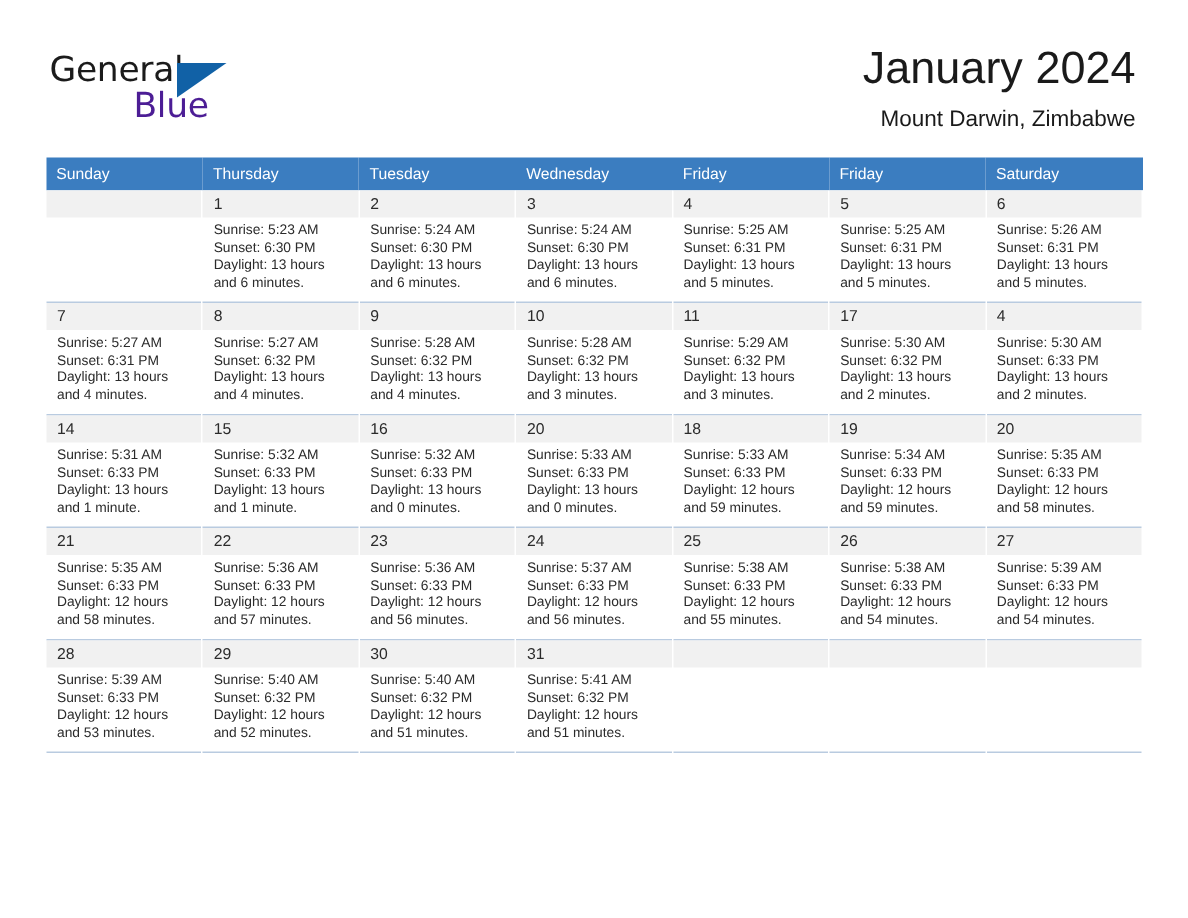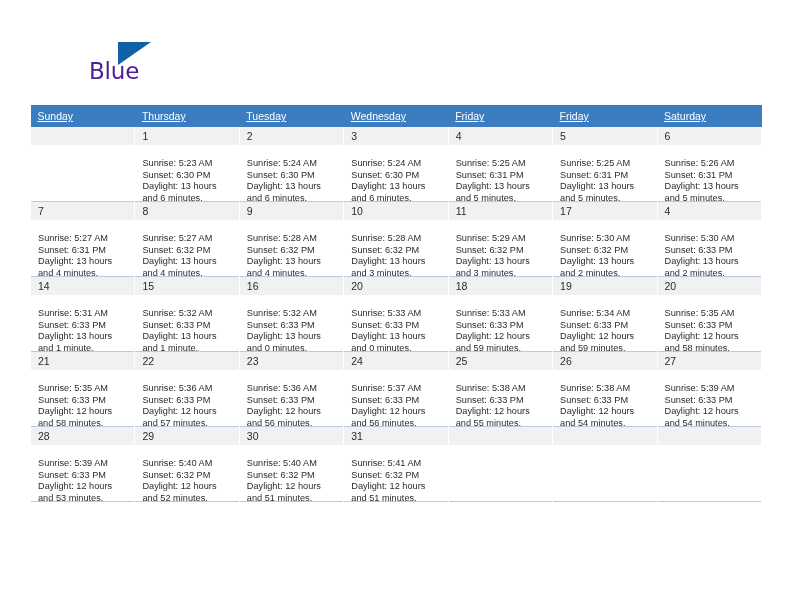"General" span.logo-general { html: none -> <span>General</span> }
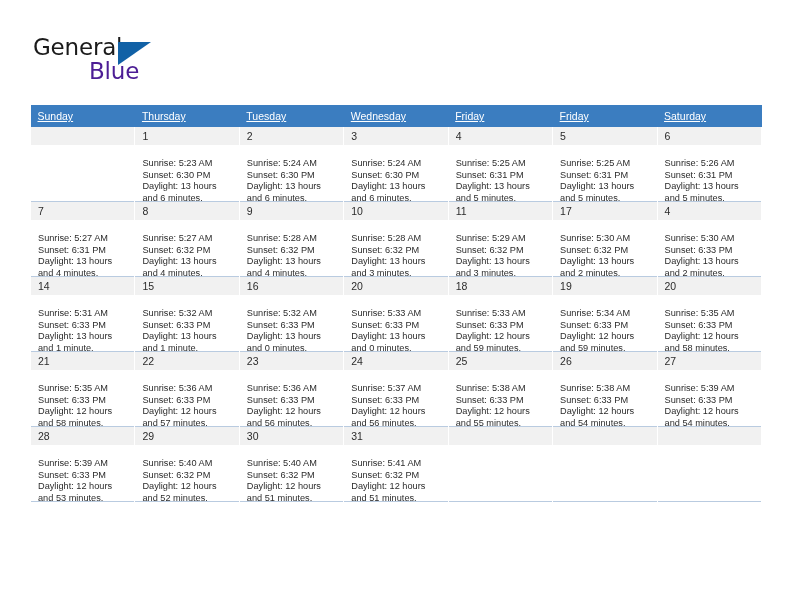"January 2024" div.title-block { html: none -> <div> <div>January 2024</div> <div>Mount Darwin, Zimbabwe</div> </div> }
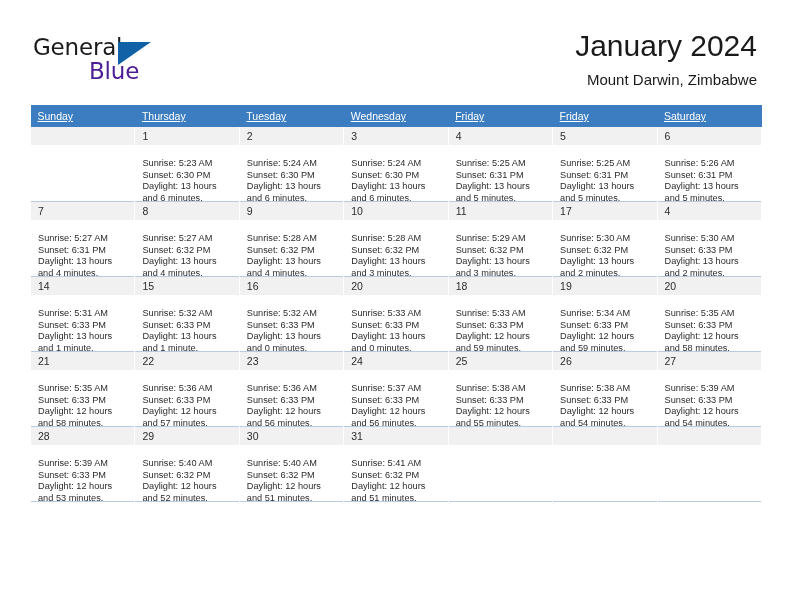"Sunday" .calendar th { text-decoration: underline -> none }
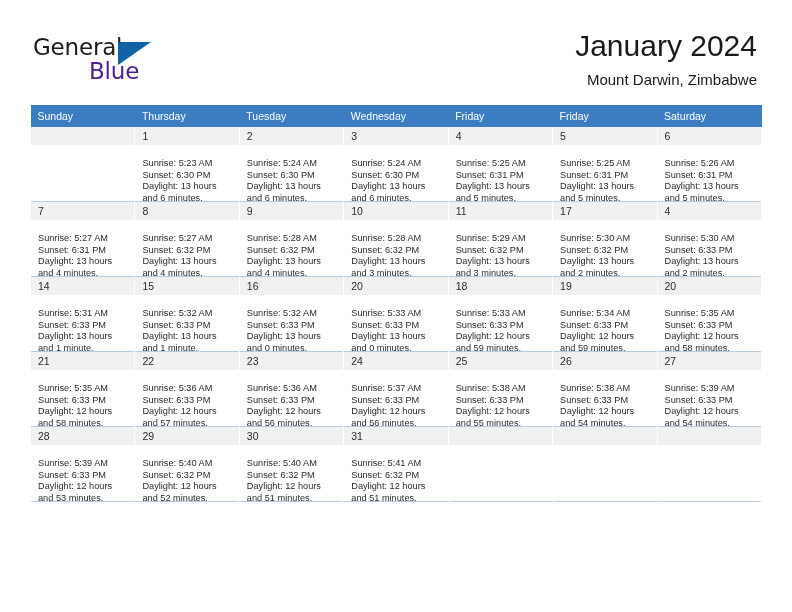"Sunrise: 5:23 AM" .details { padding: 13px 4px 0 7px -> 3px 4px 0 7px }
